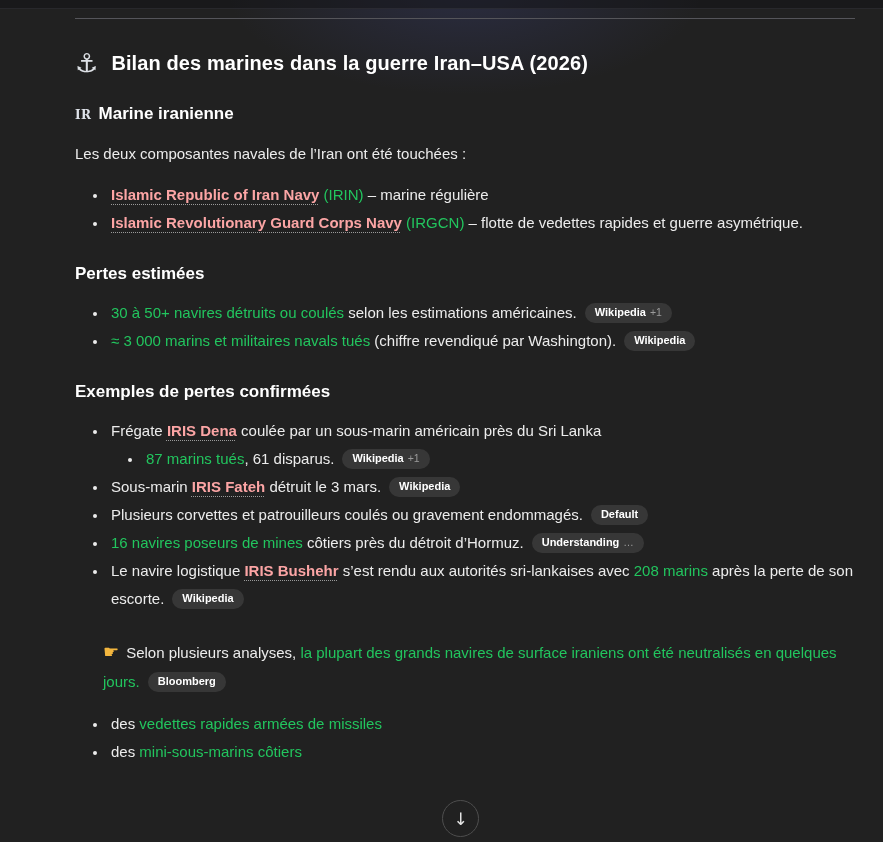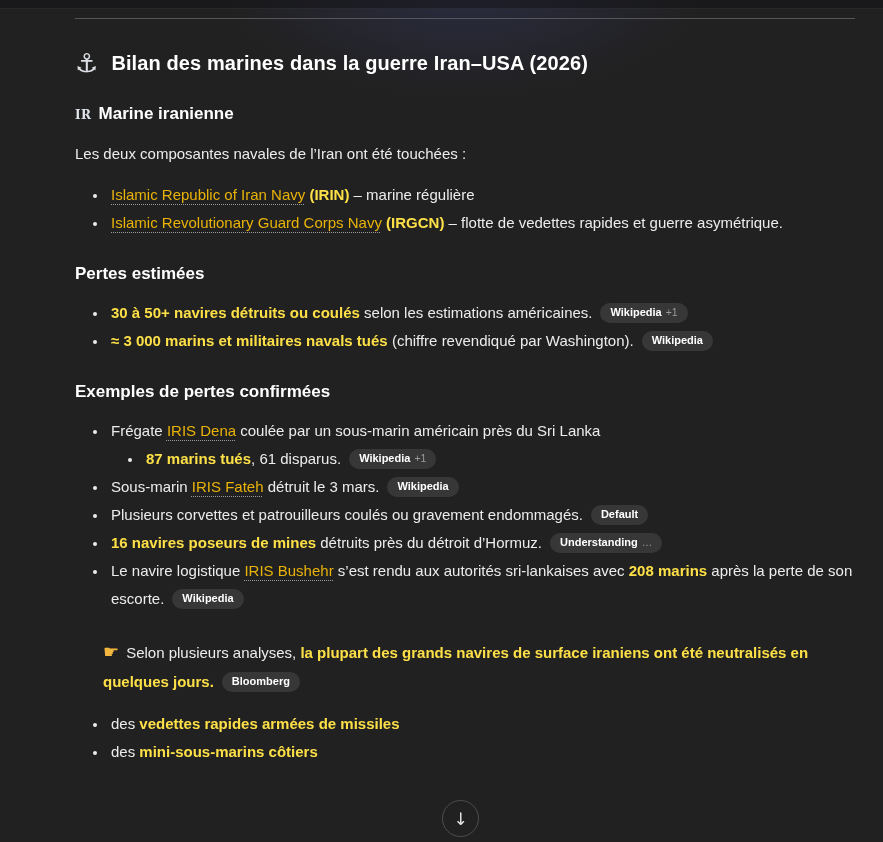"Islamic Republic of Iran Navy" .link { color: #eab308 -> #fca5a5; font-weight: 400 -> 700 }
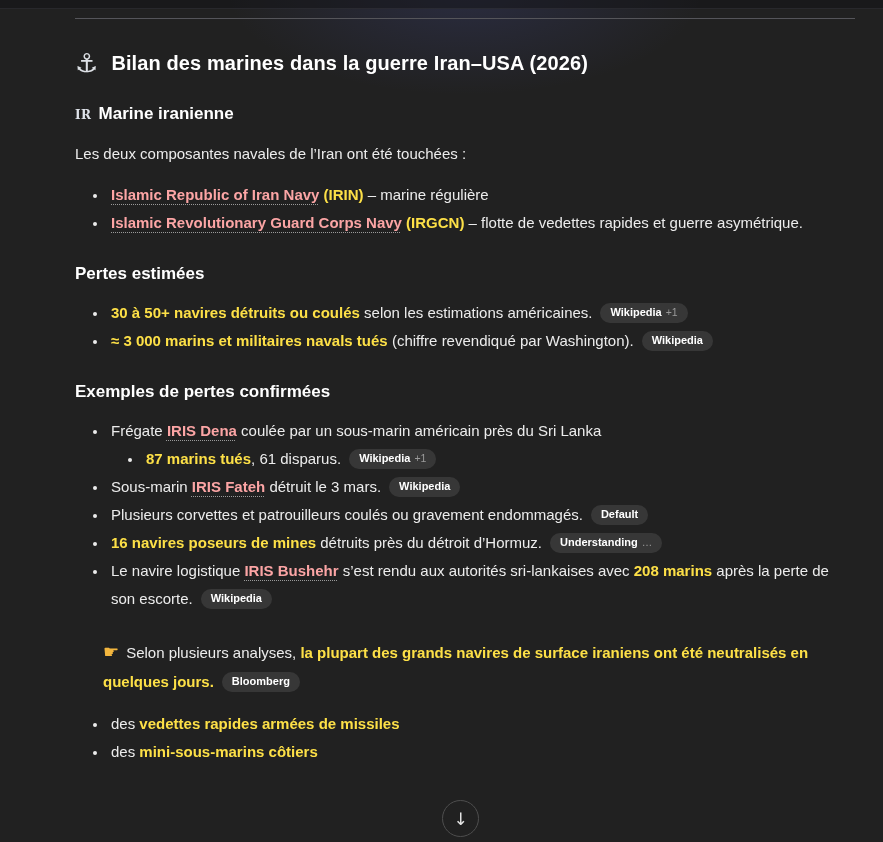"(IRIN)" b,strong { color: #fde047 -> #22c55e; font-weight: 700 -> 400 }
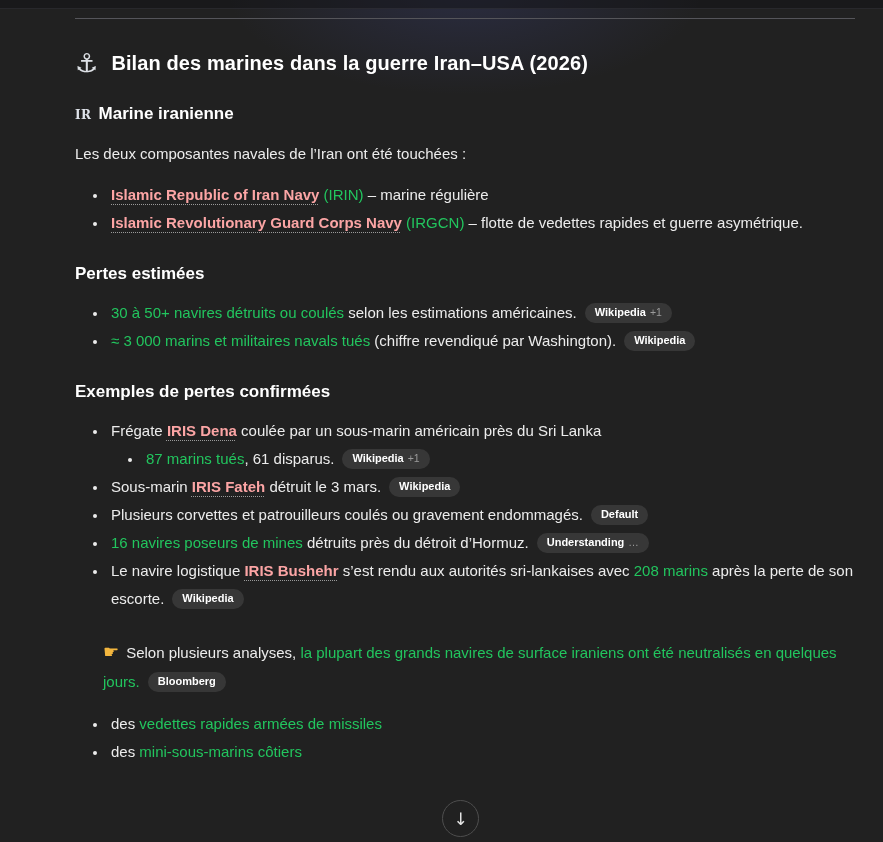"détruits près du détroit d’Hormuz." span { text: détruits -> côtiers }
